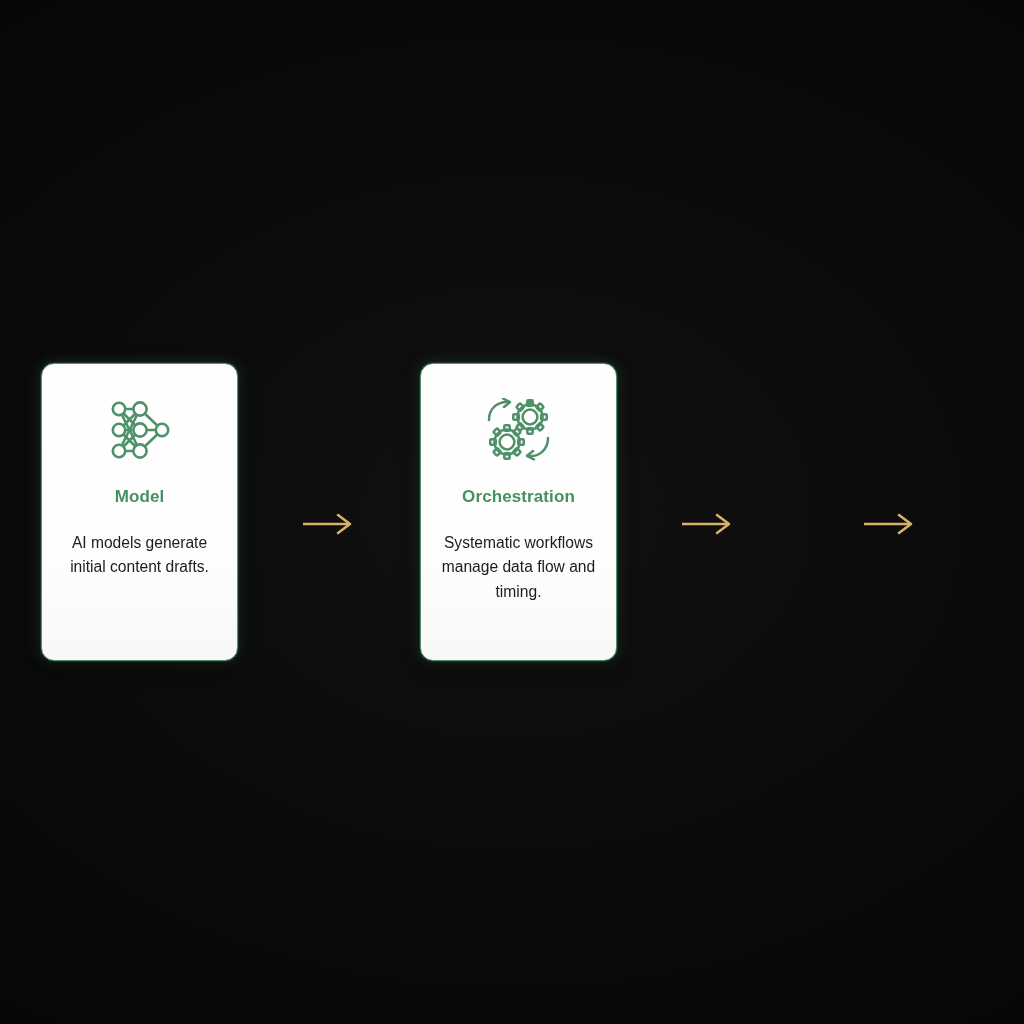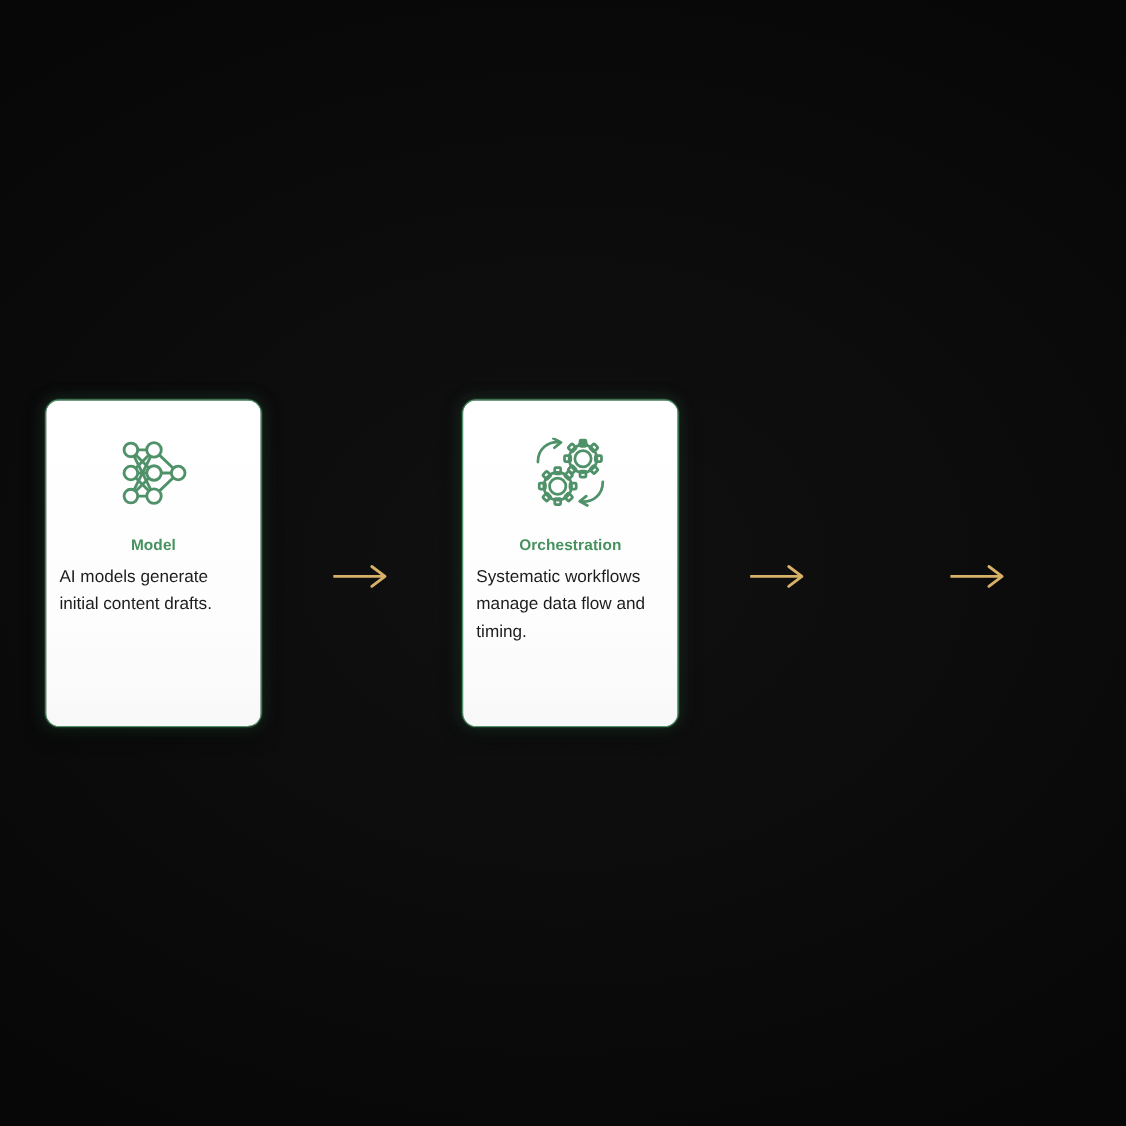"Model" .card-title { font-size: 14px -> 17px; margin-bottom: 10px -> 24px }
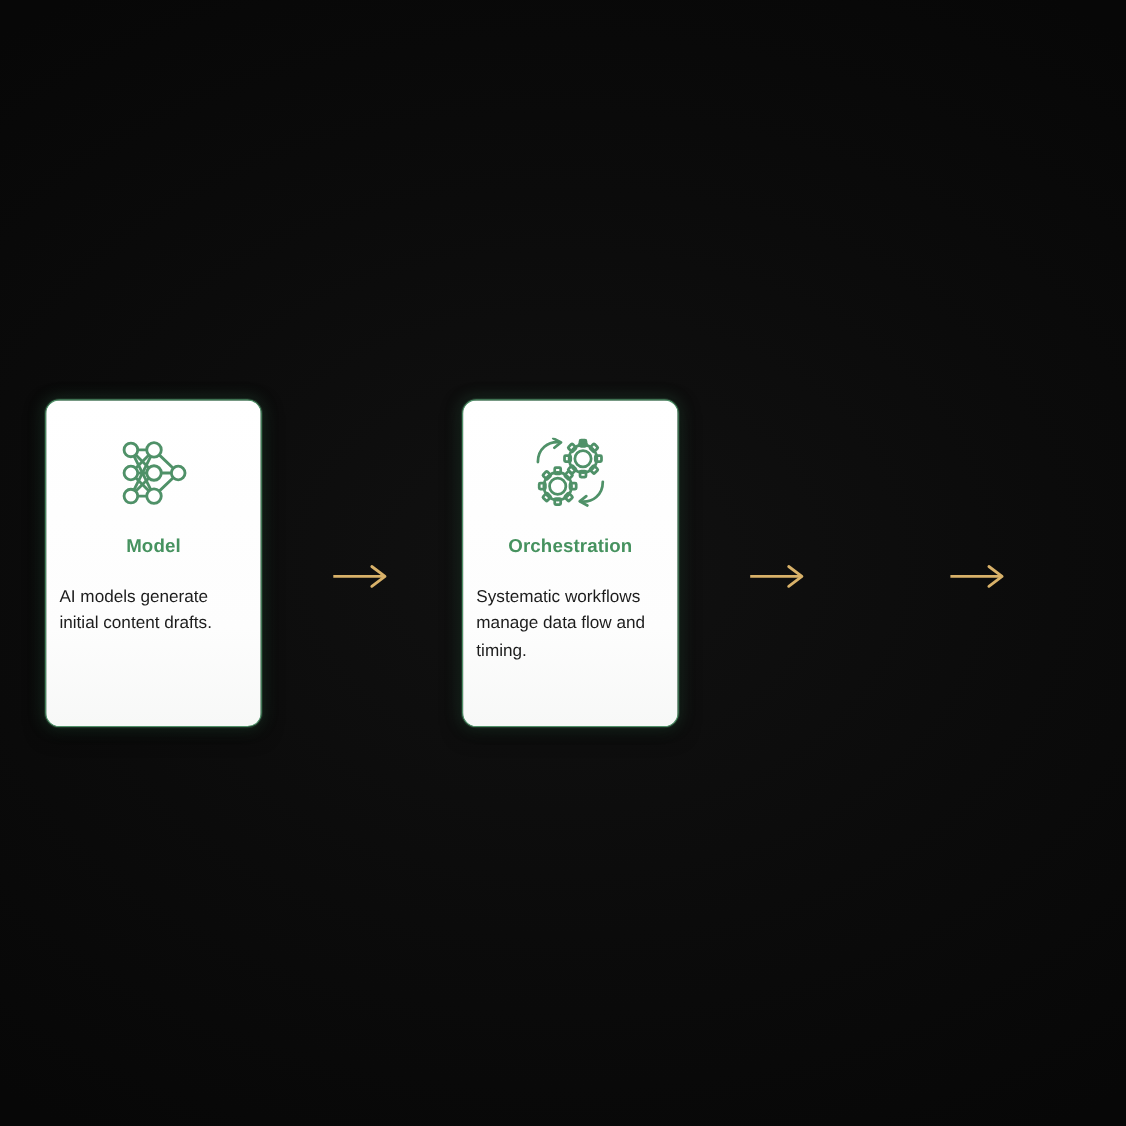"AI models generate initial content" .card-desc { text-align: left -> center }
